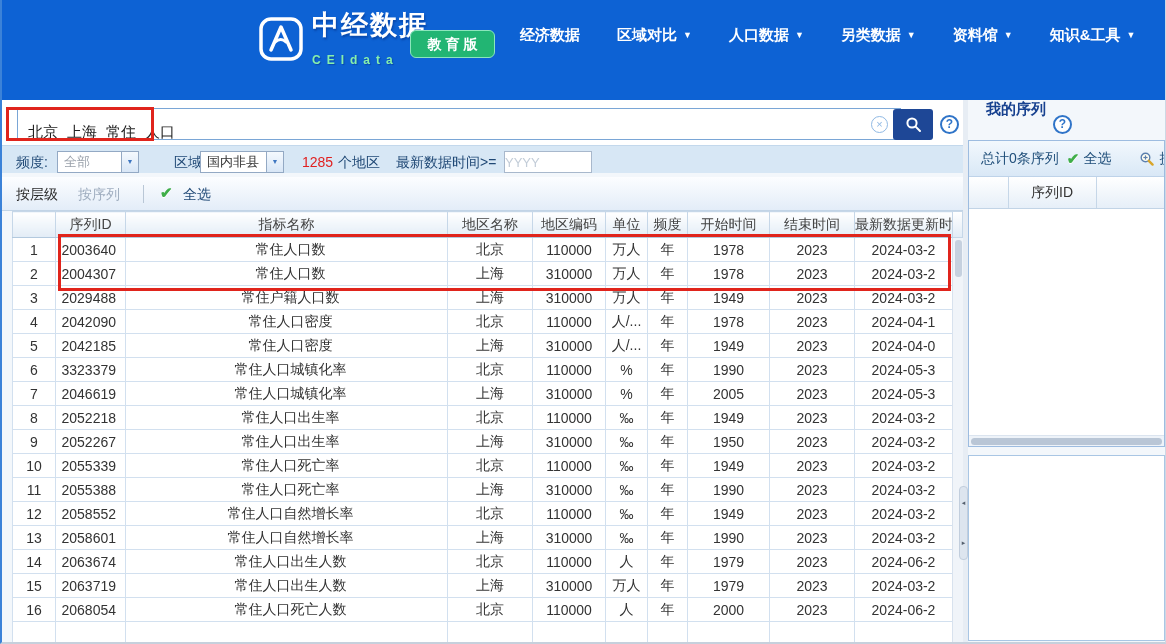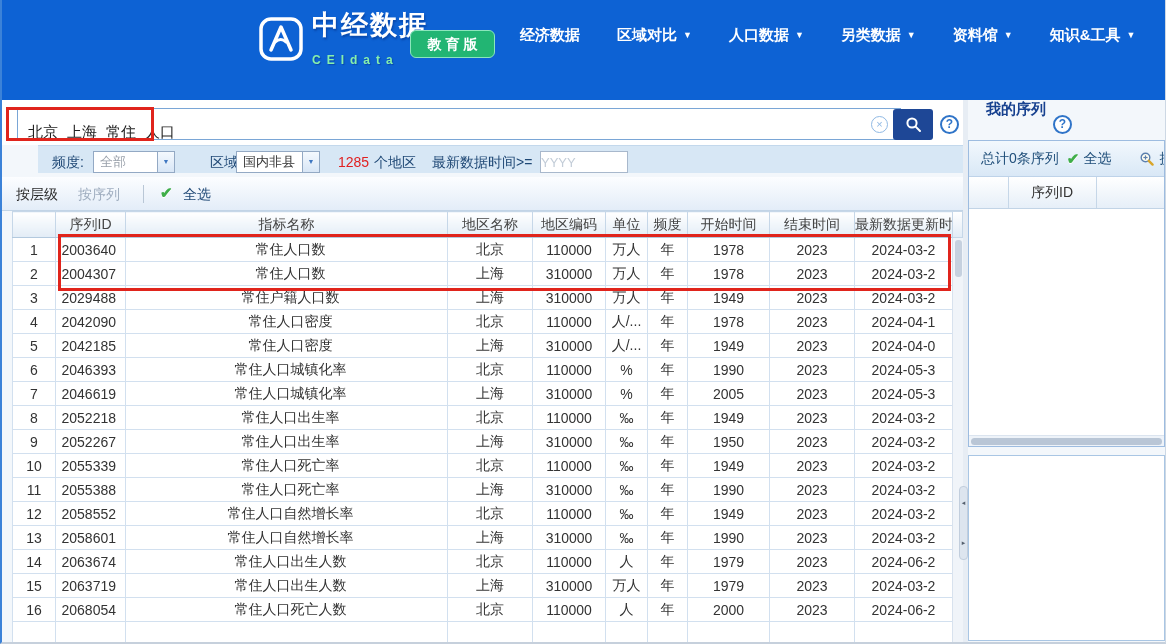"频度:" .filter-row { margin-left: 36px -> none }
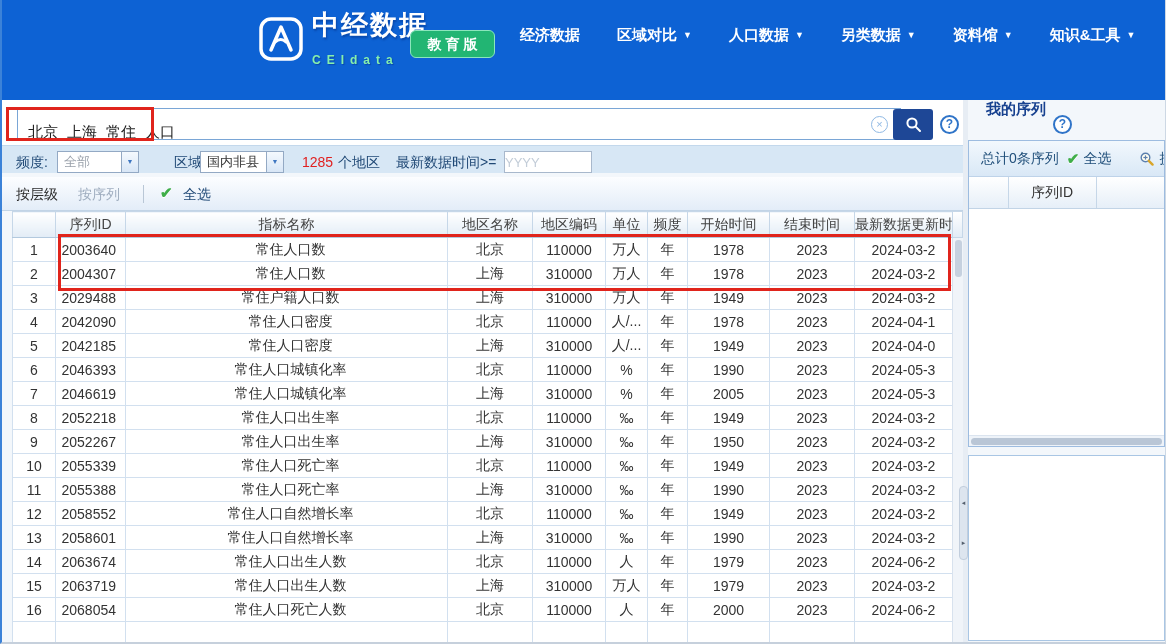"2046393" td.c1 { text: 2046393 -> 3323379 }
